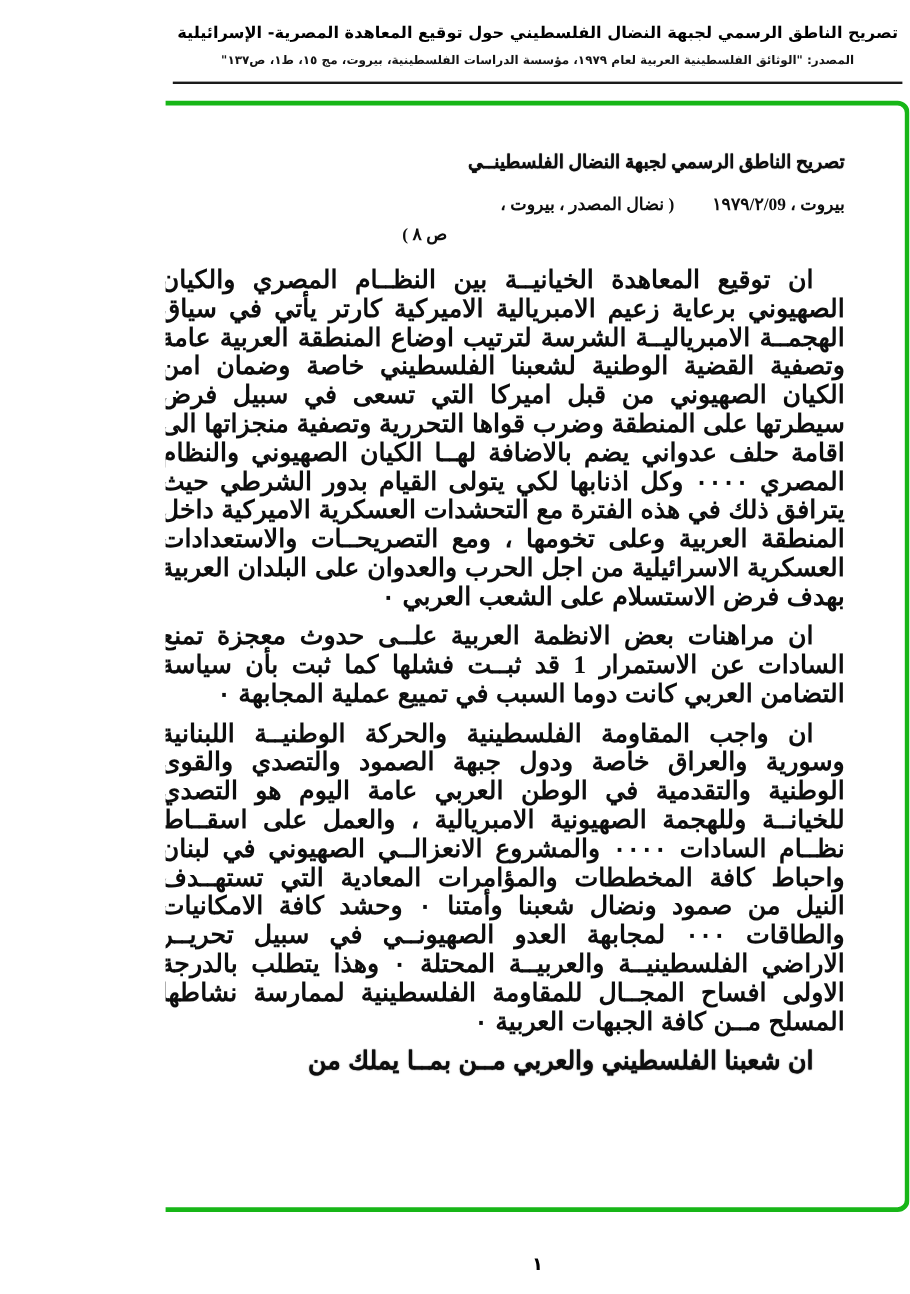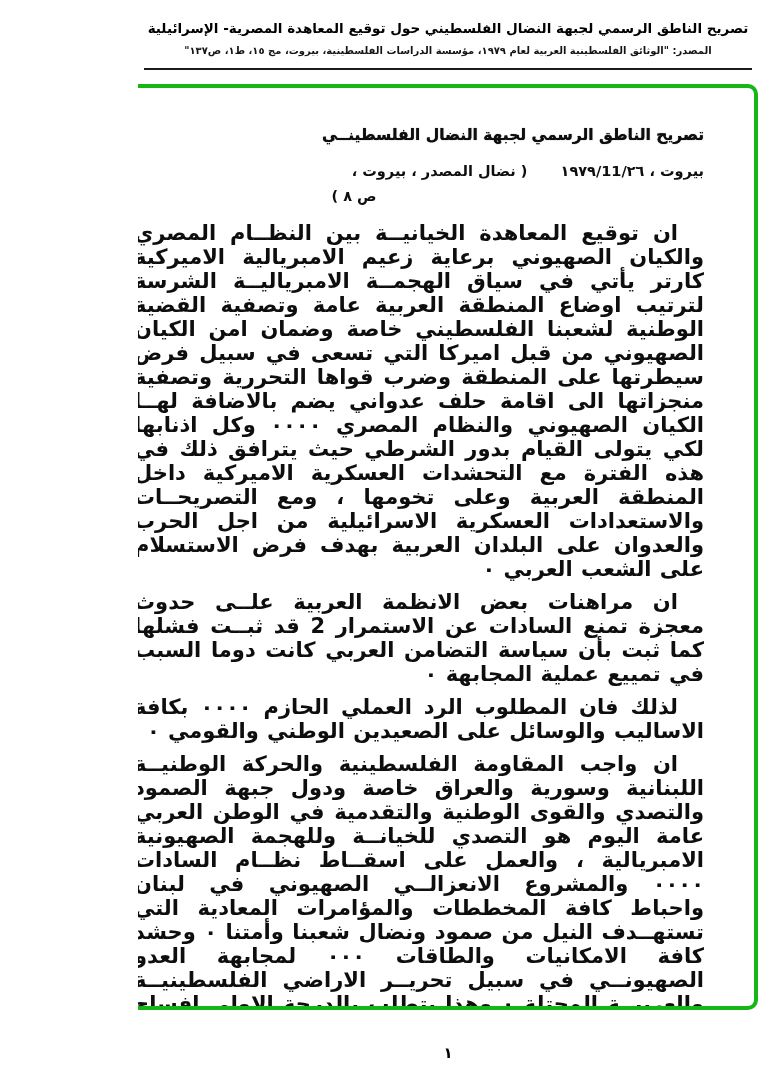"تصريح الناطق الرسمي لجبهة النضال الفلسطينــي" .doc-frame { font-family: none -> Liberation Serif, serif }
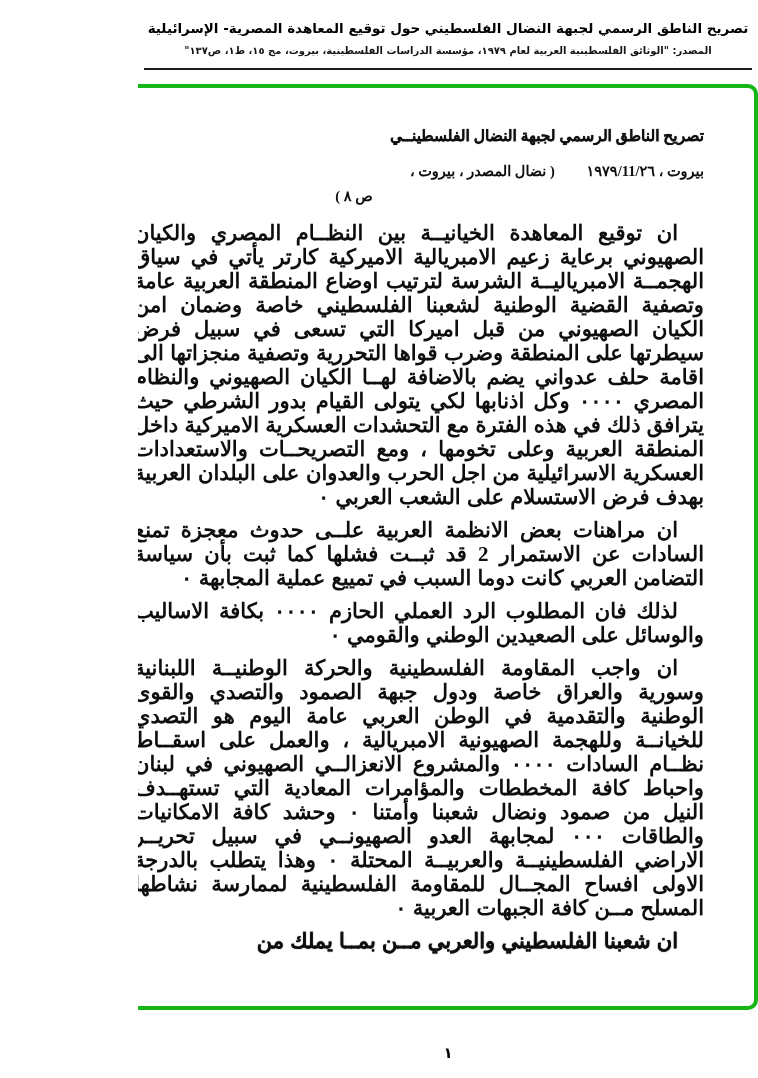"بيروت ، ١٩٧٩/11/٢٦" span.dl-right { text: ١٩٧٩/11/٢٦ -> ١٩٧٩/٢/09 }
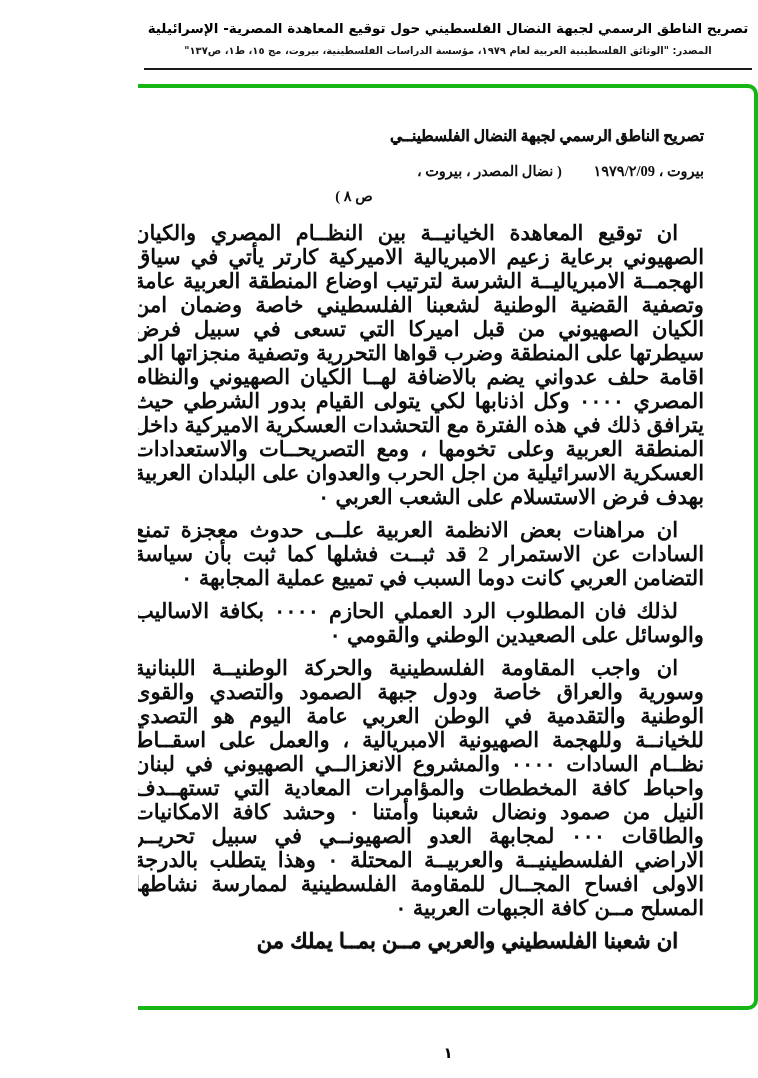"ان مراهنات بعض الانظمة العربية" p.doc-paragraph { text: 2 -> 1 }
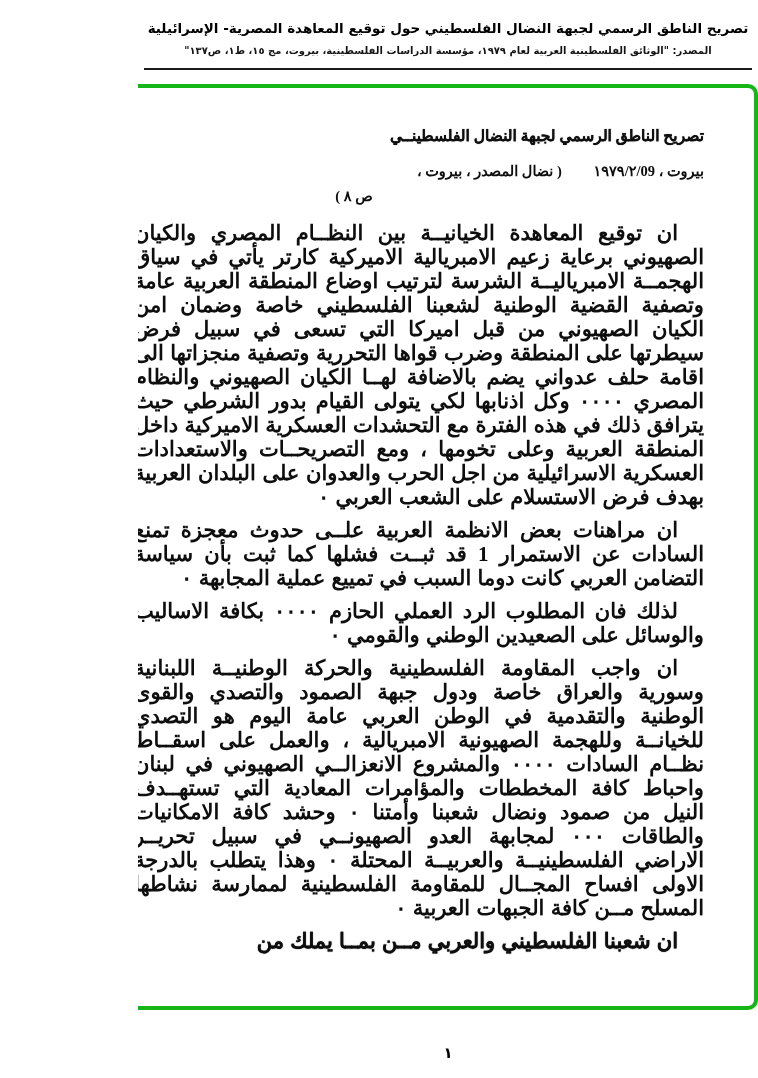"لذلك فان المطلوب الرد العملي" p.doc-paragraph { html: <p>لذلك فان المطلوب الرد العملي الحازم ٠٠٠٠ بكافة الاساليب والوسائل على الصعيدين الوطني والقومي ٠</p> -> none }
